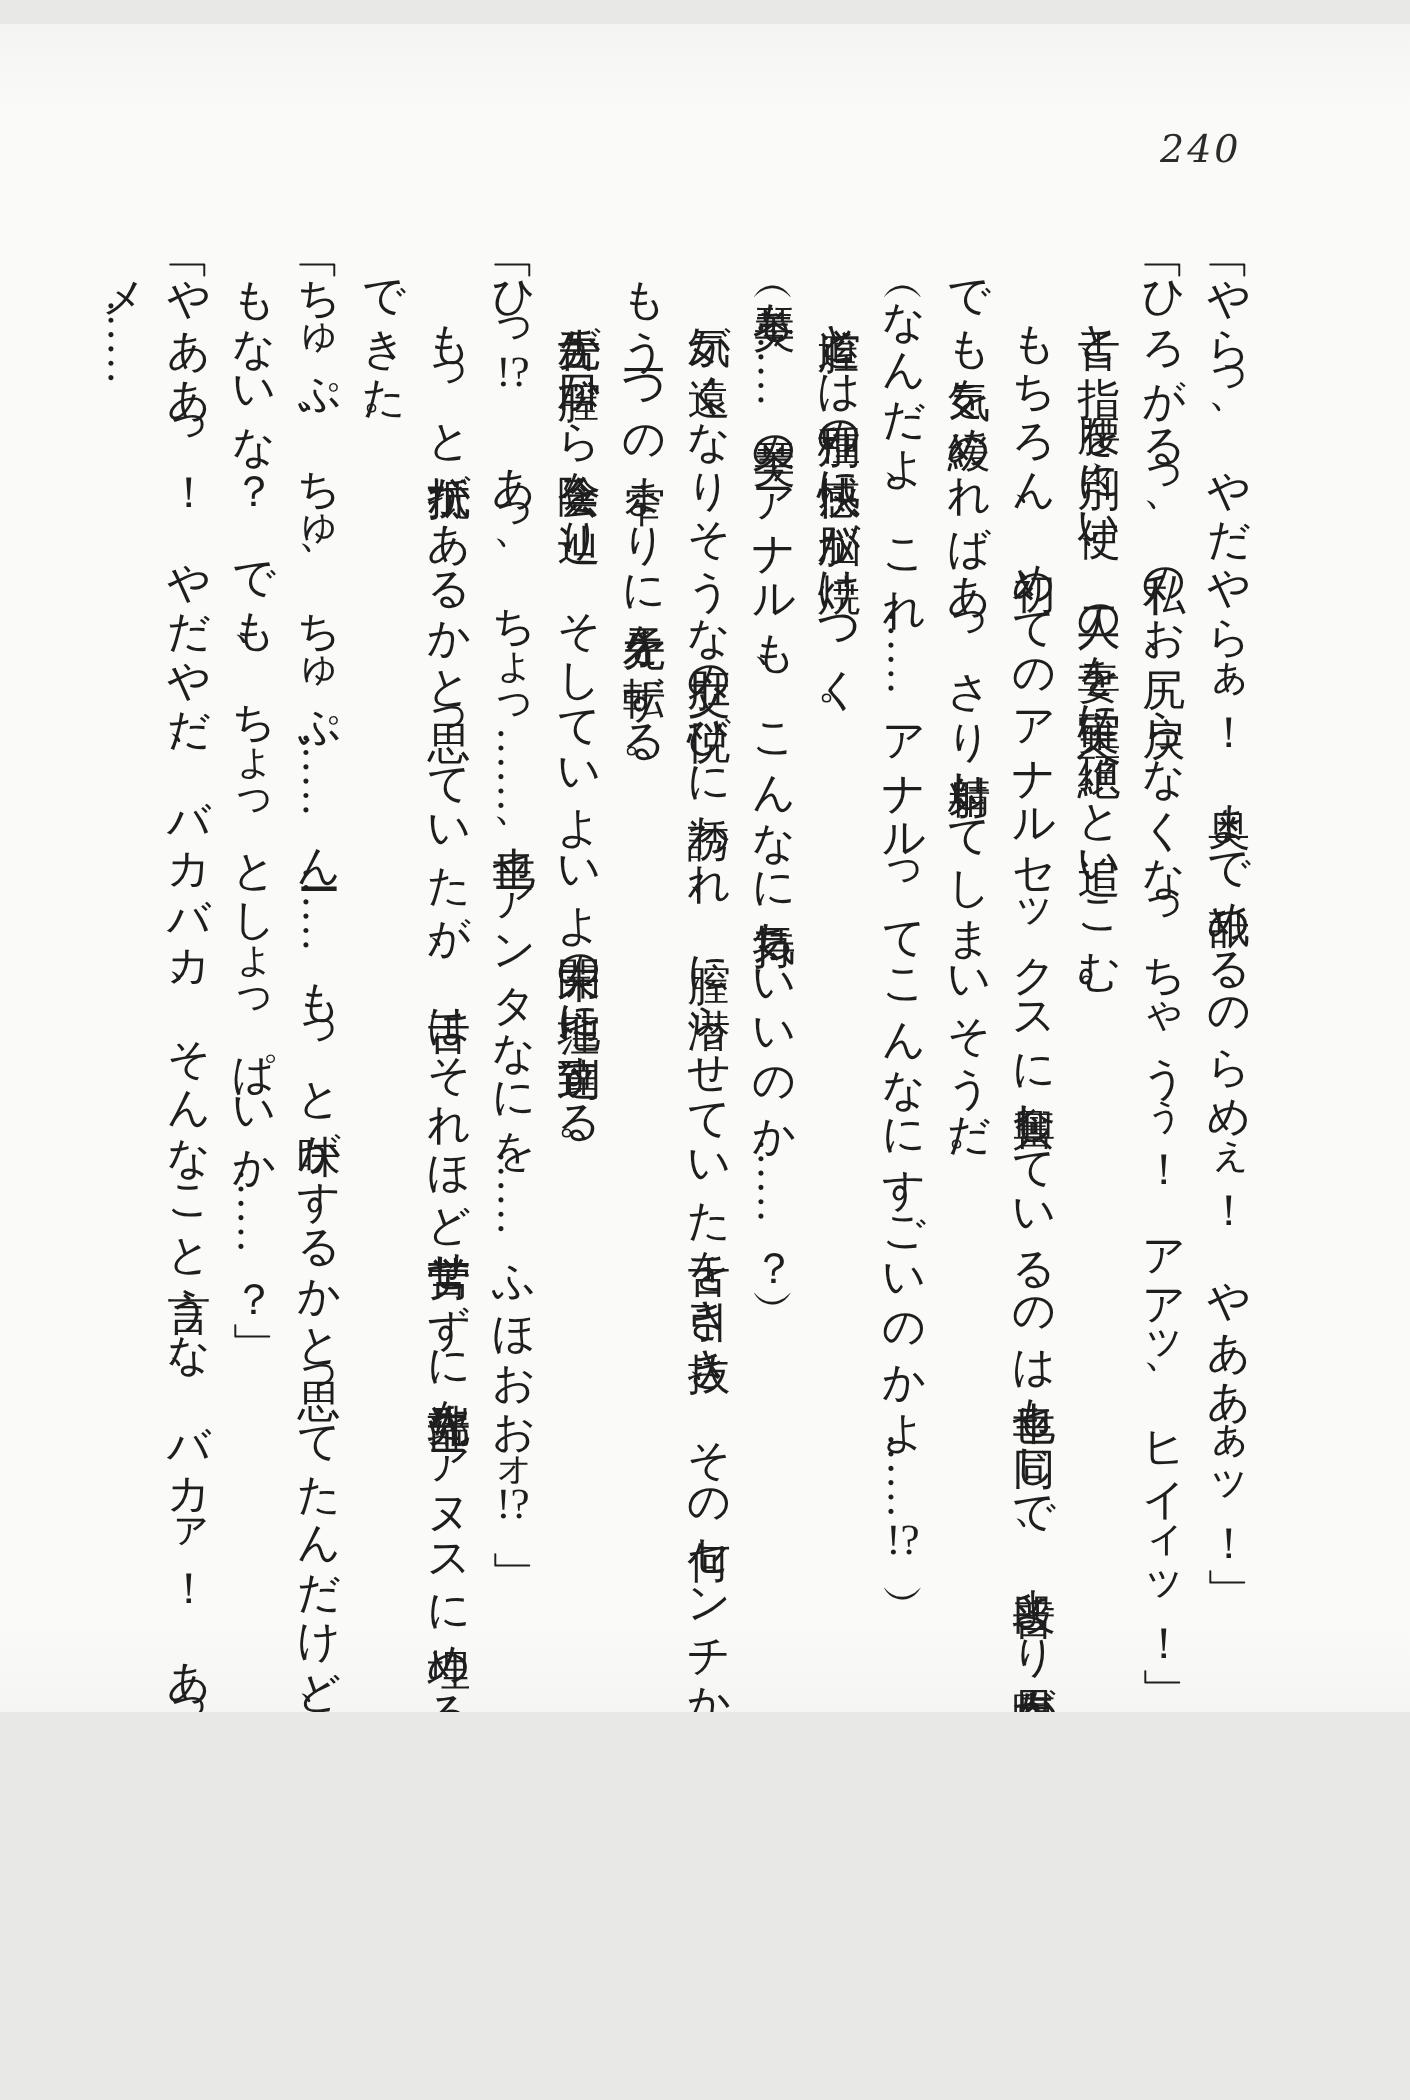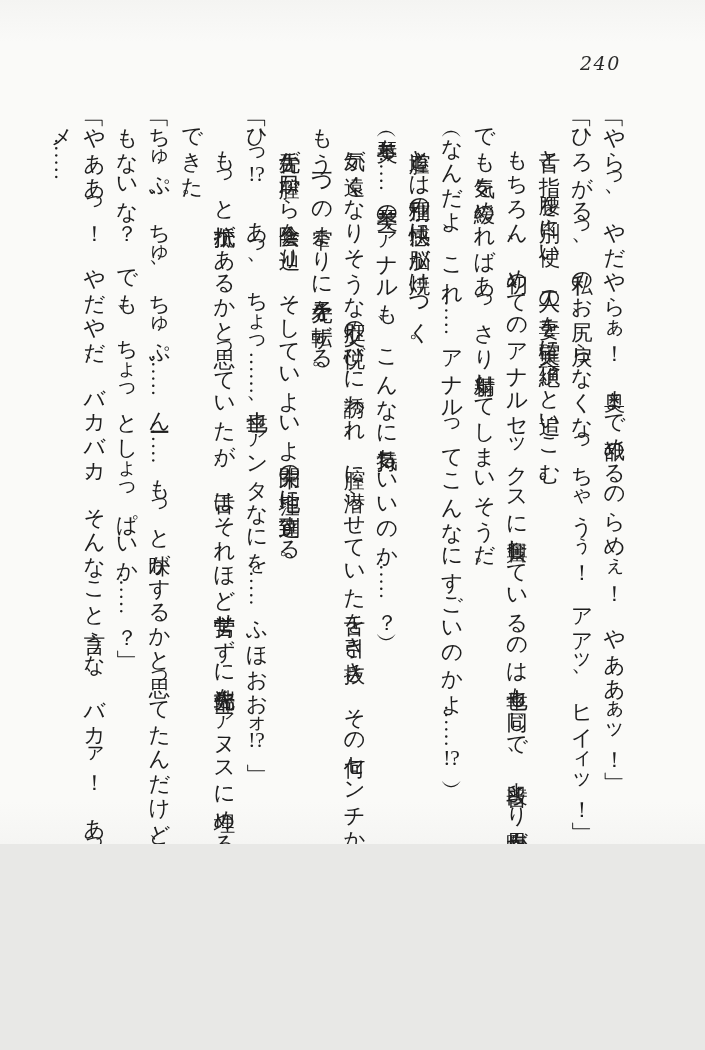"240" .page { margin: 0 auto -> 12px auto }
